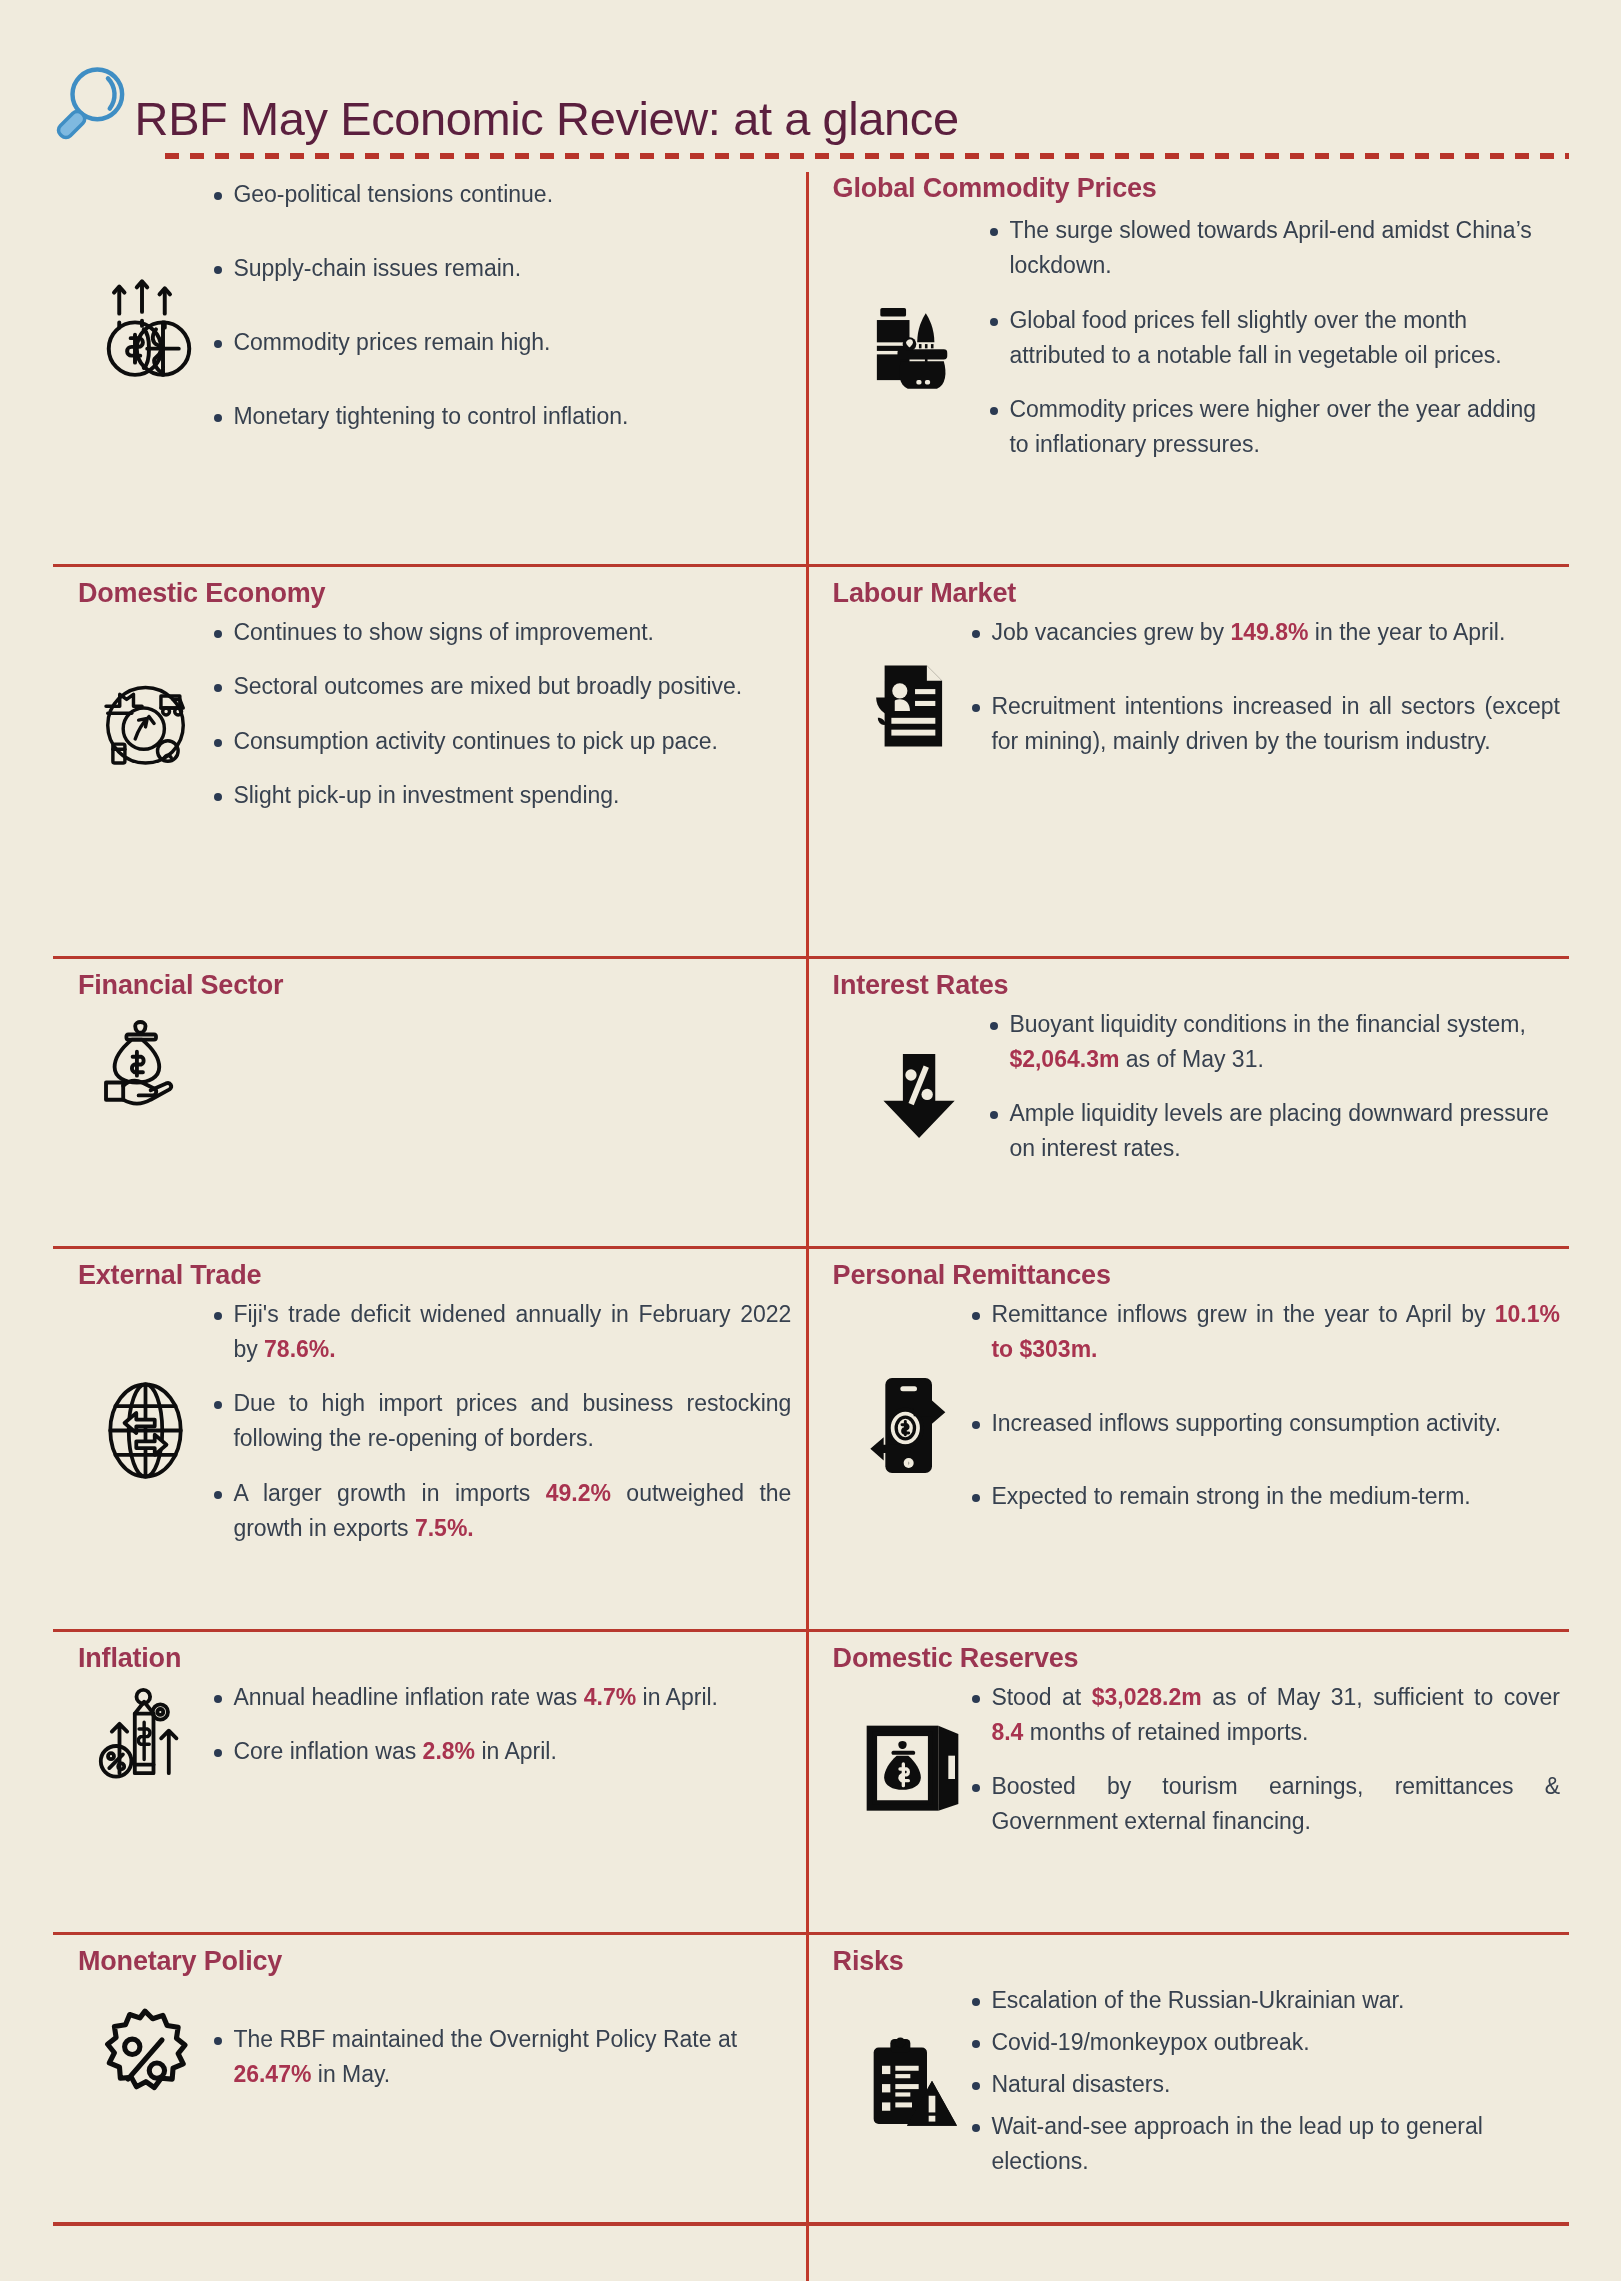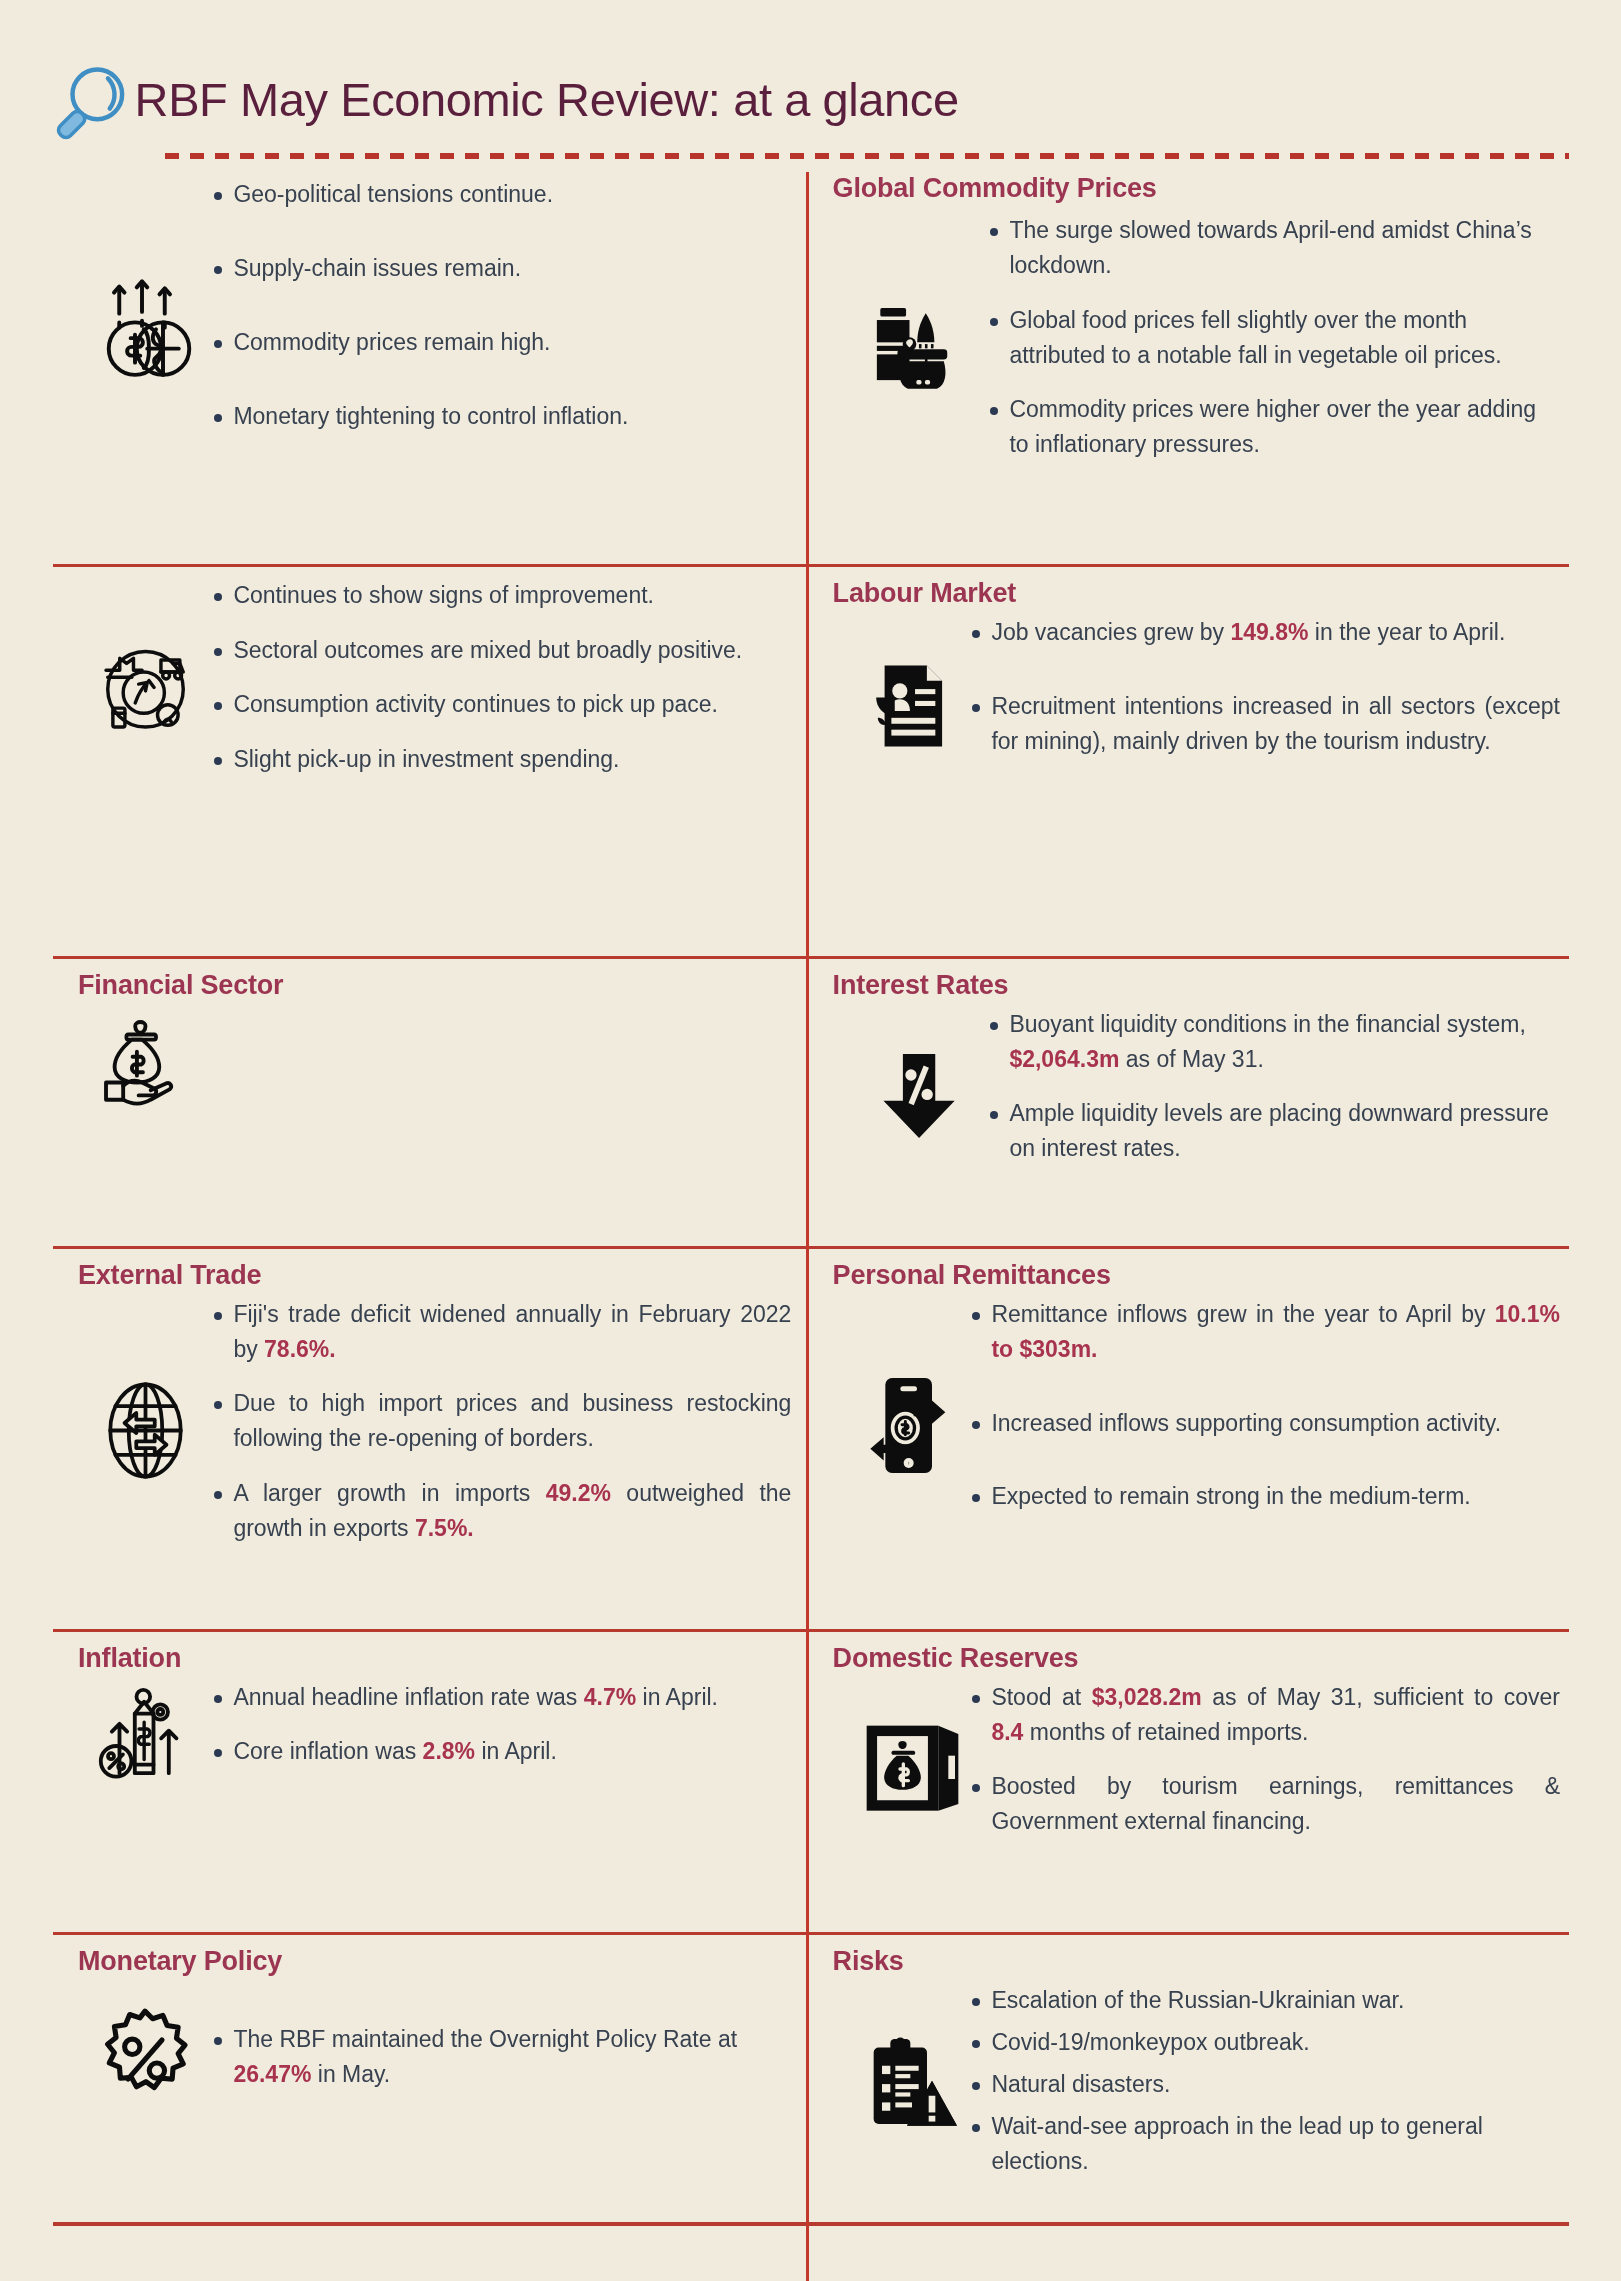"RBF May Economic Review: at" .page-title { margin-bottom: 20px -> 1px }
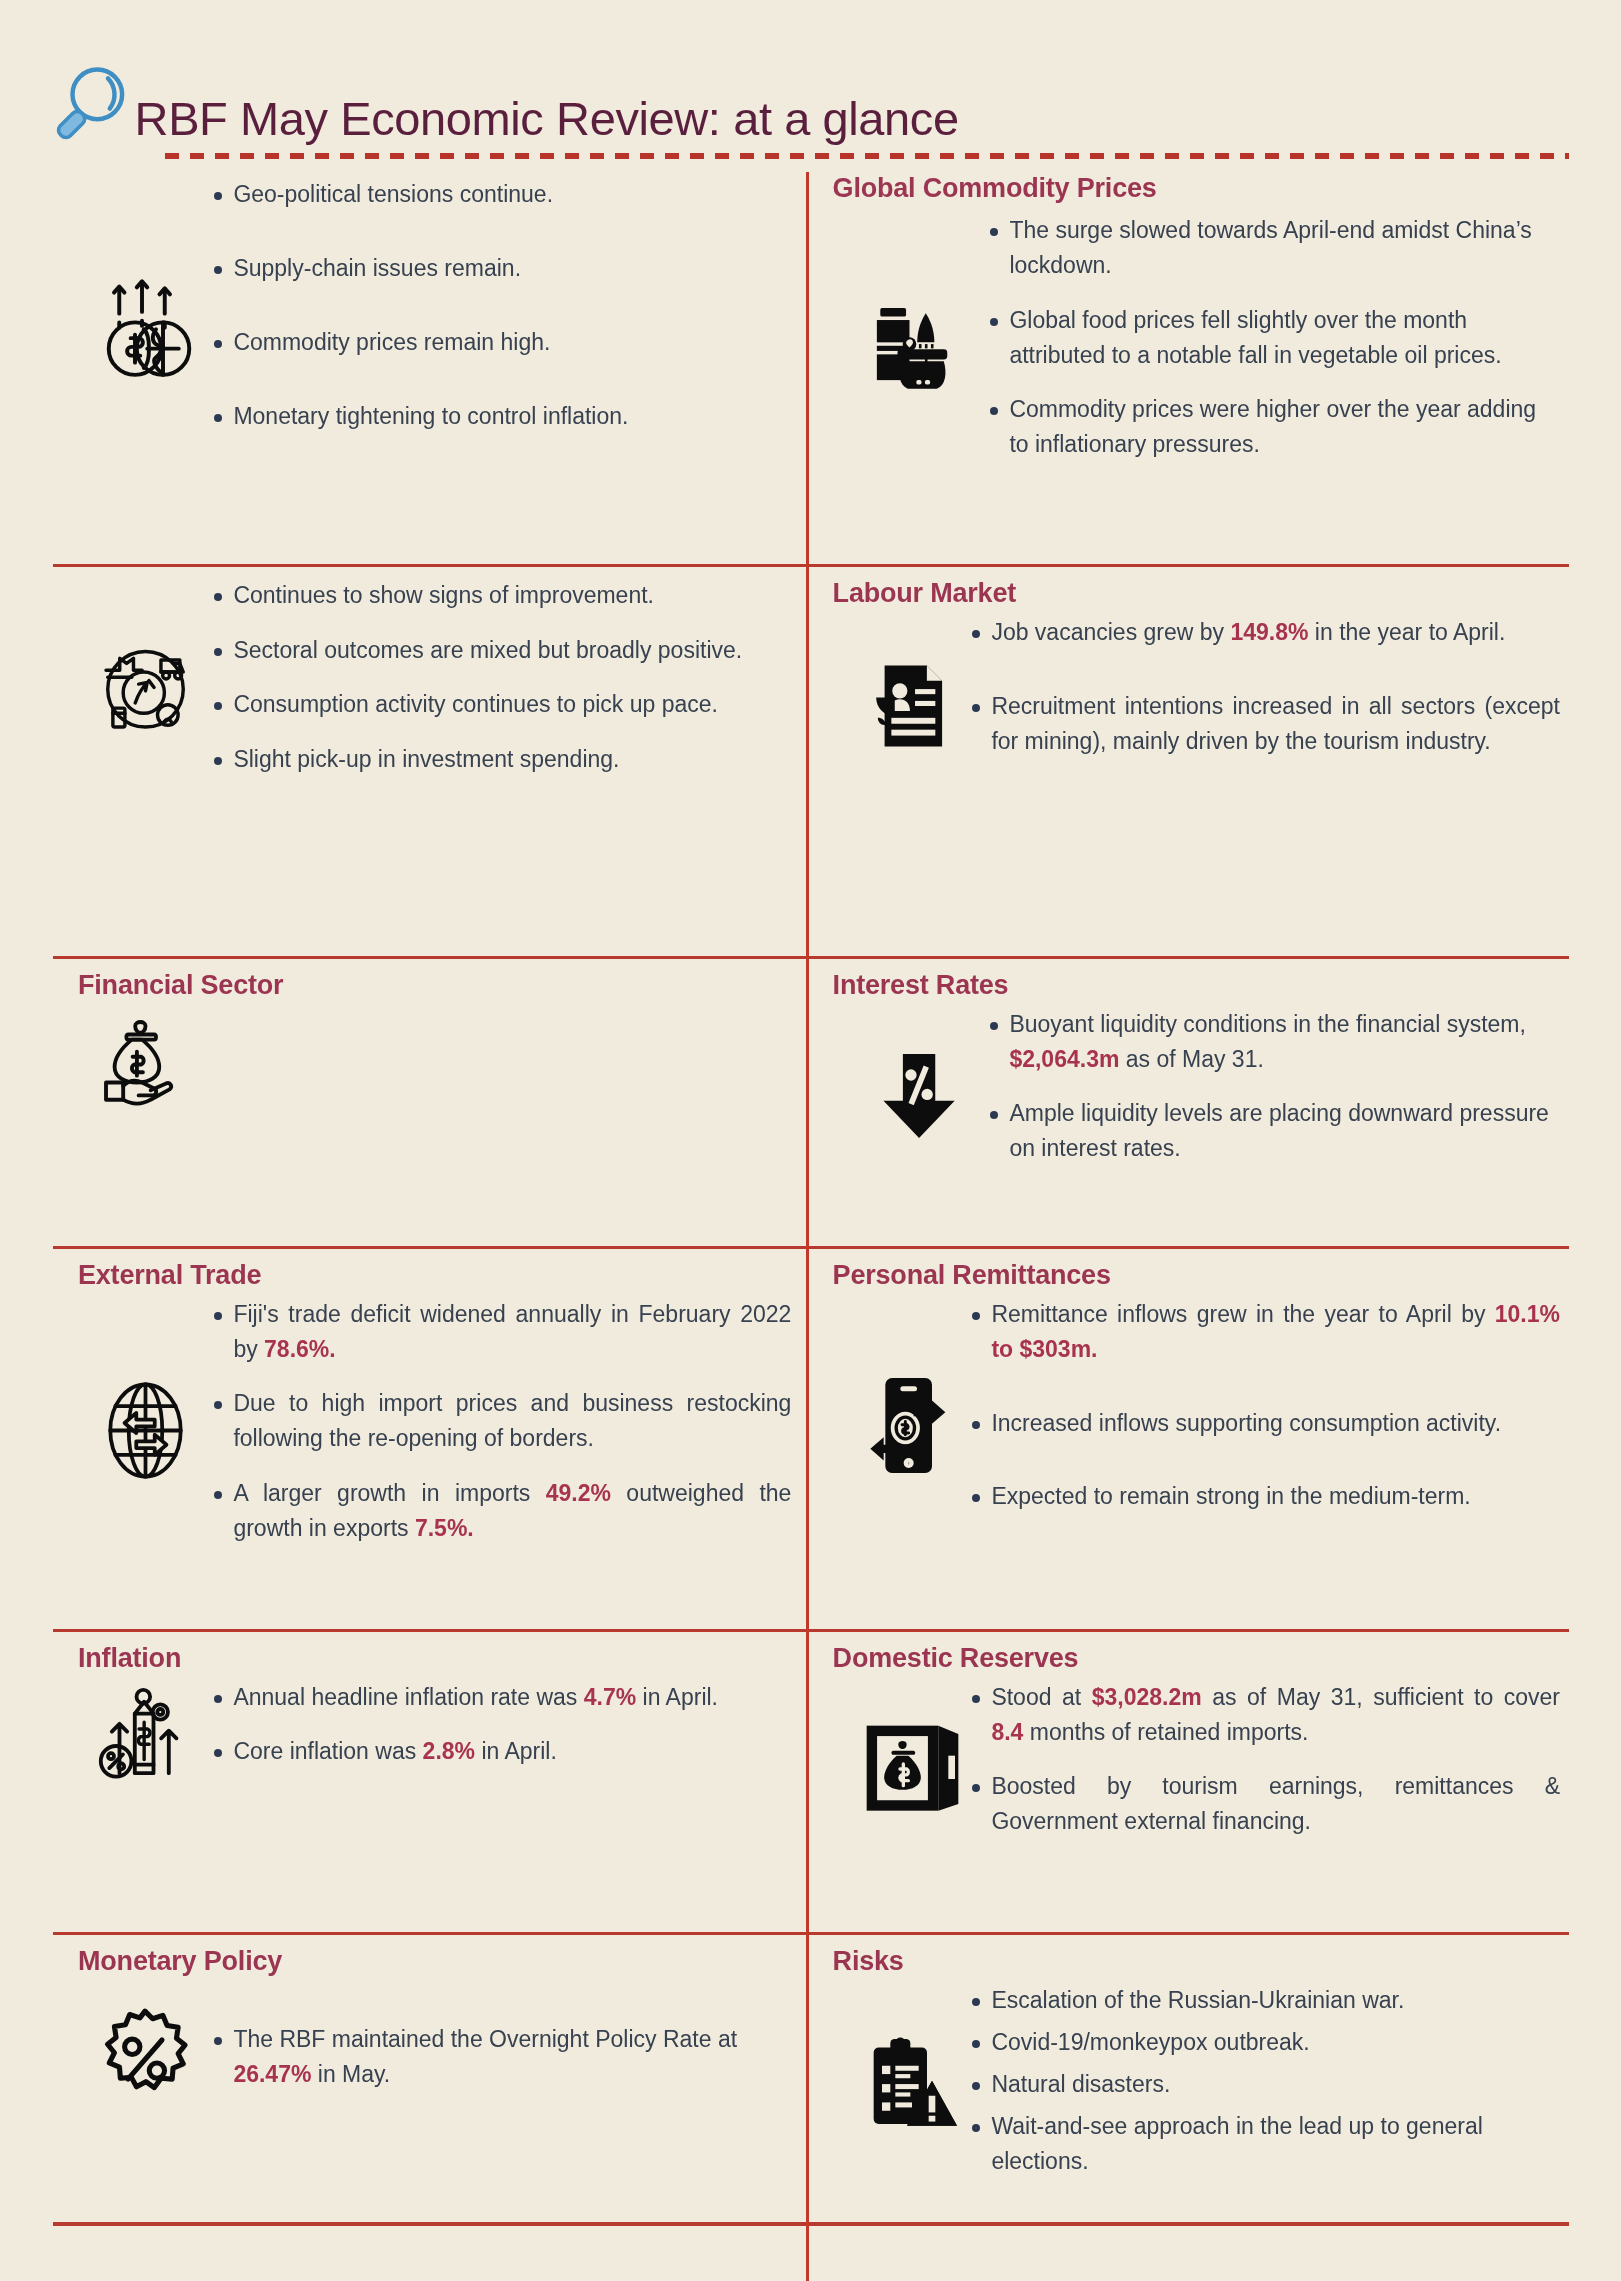"Domestic Economy" div.section-title { html: none -> <div>Domestic Economy</div> }
